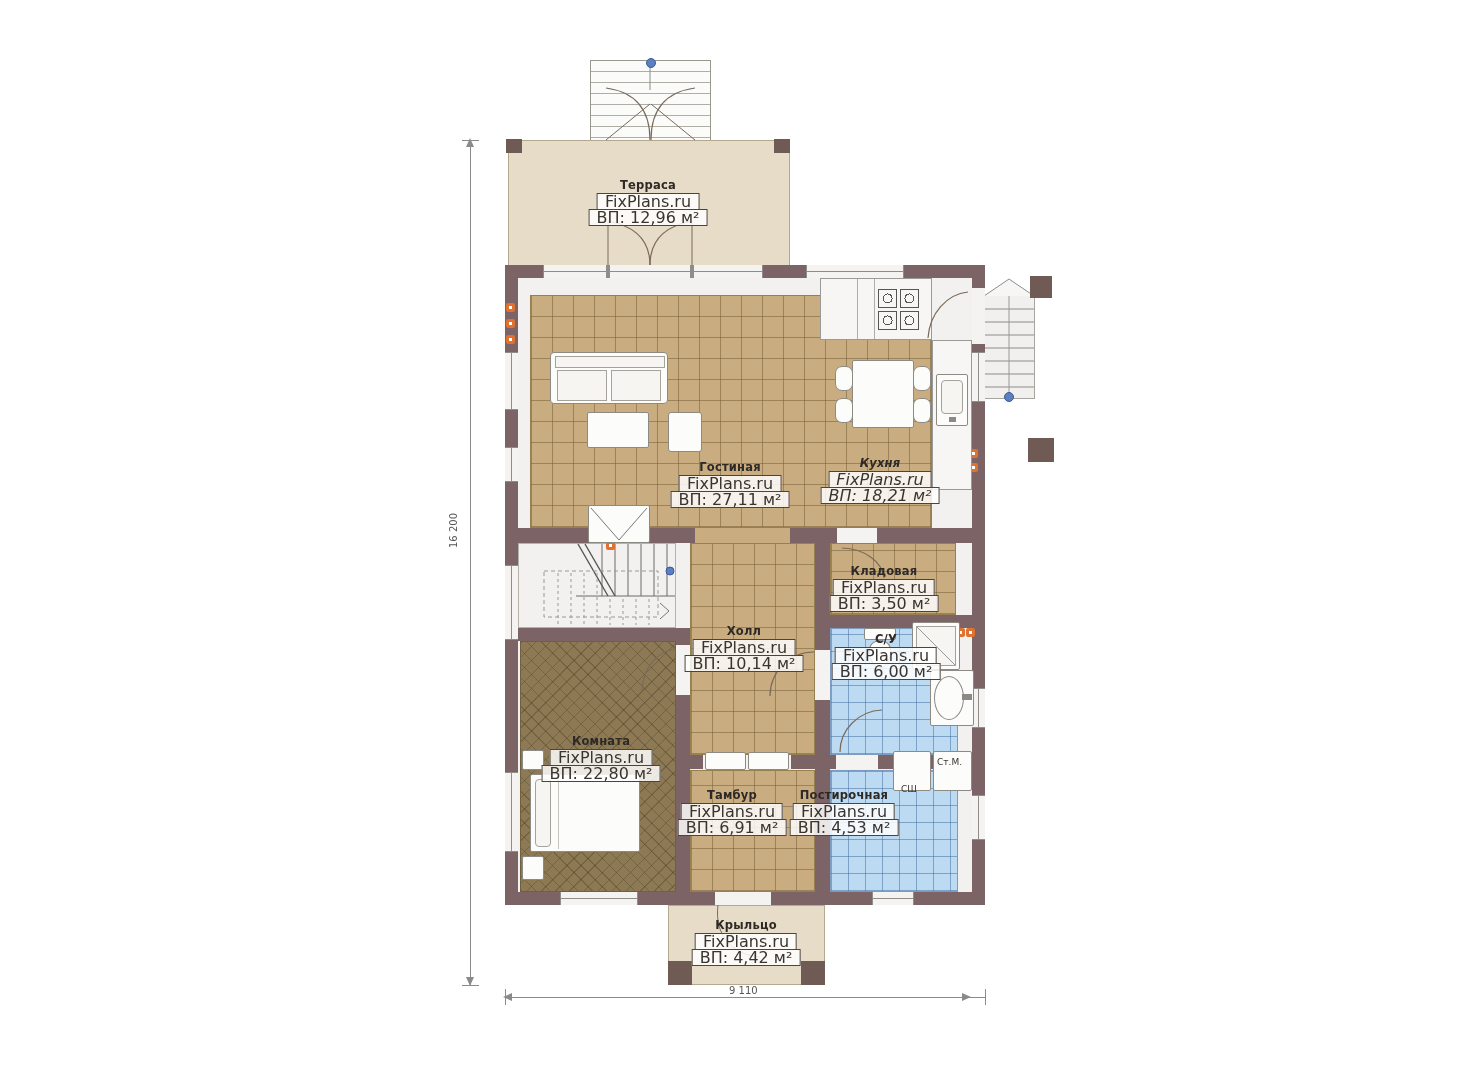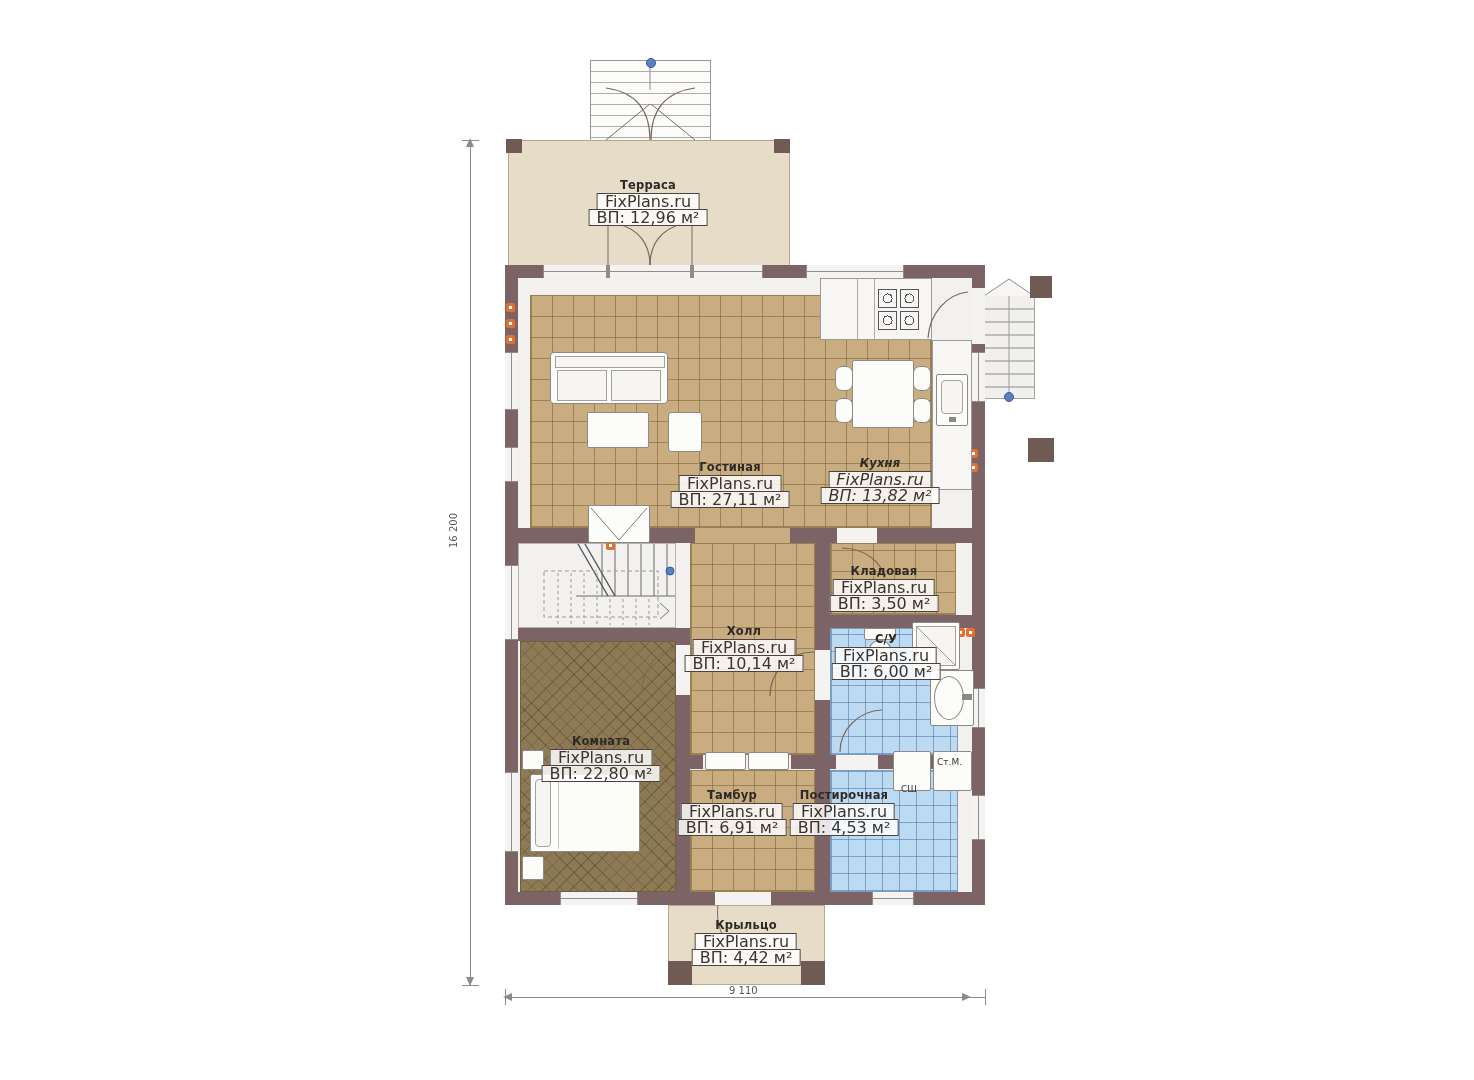"ВП: 13,82 м²" div.rbox { text: 13,82 -> 18,21 }
